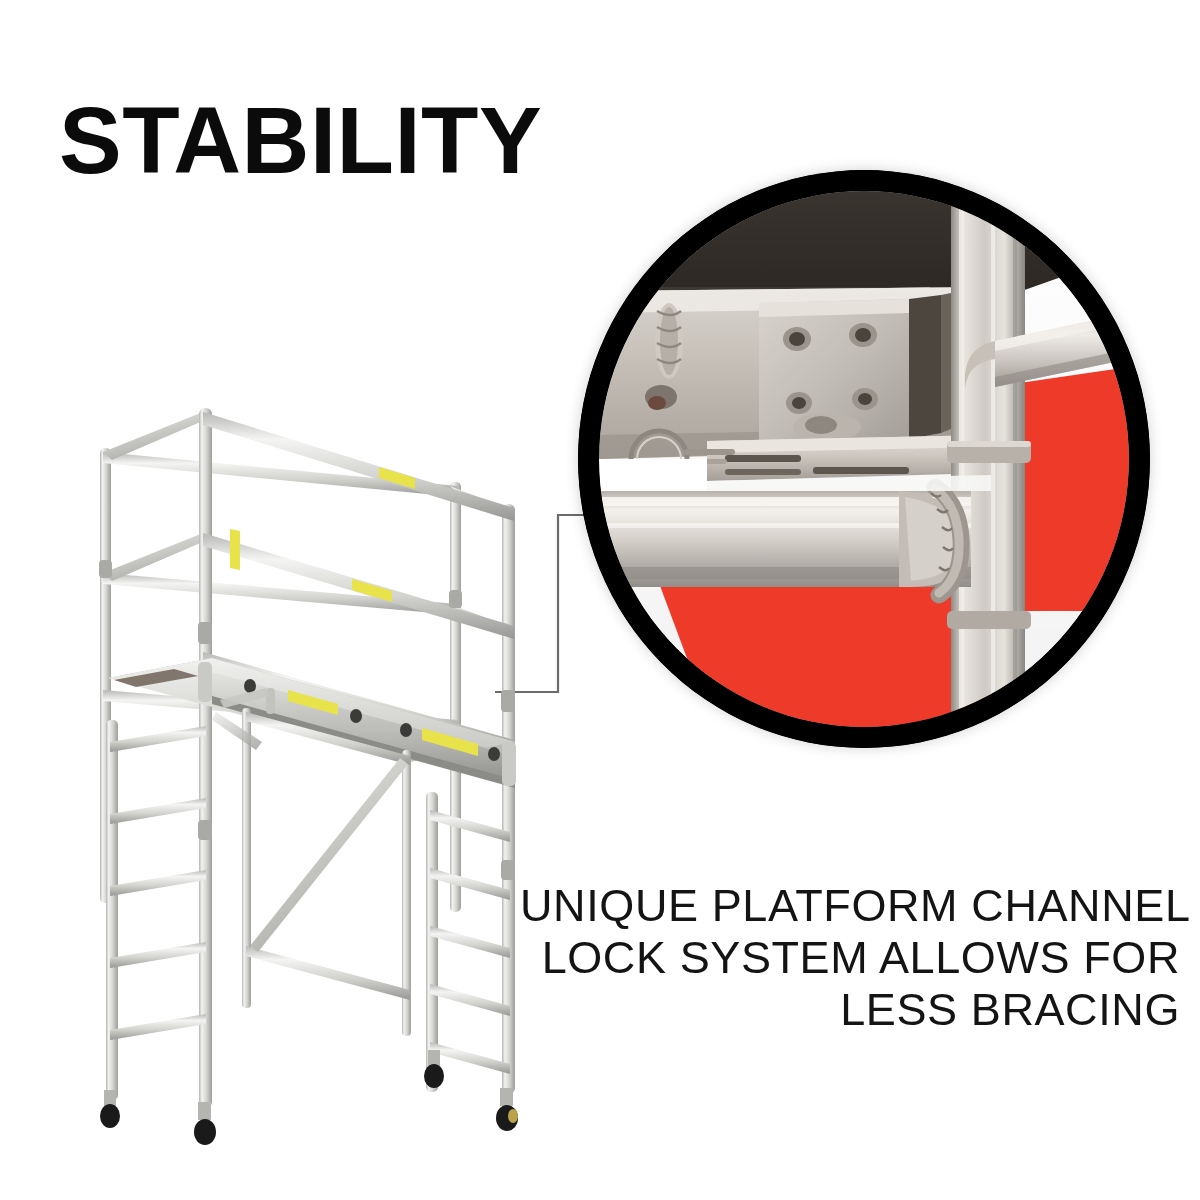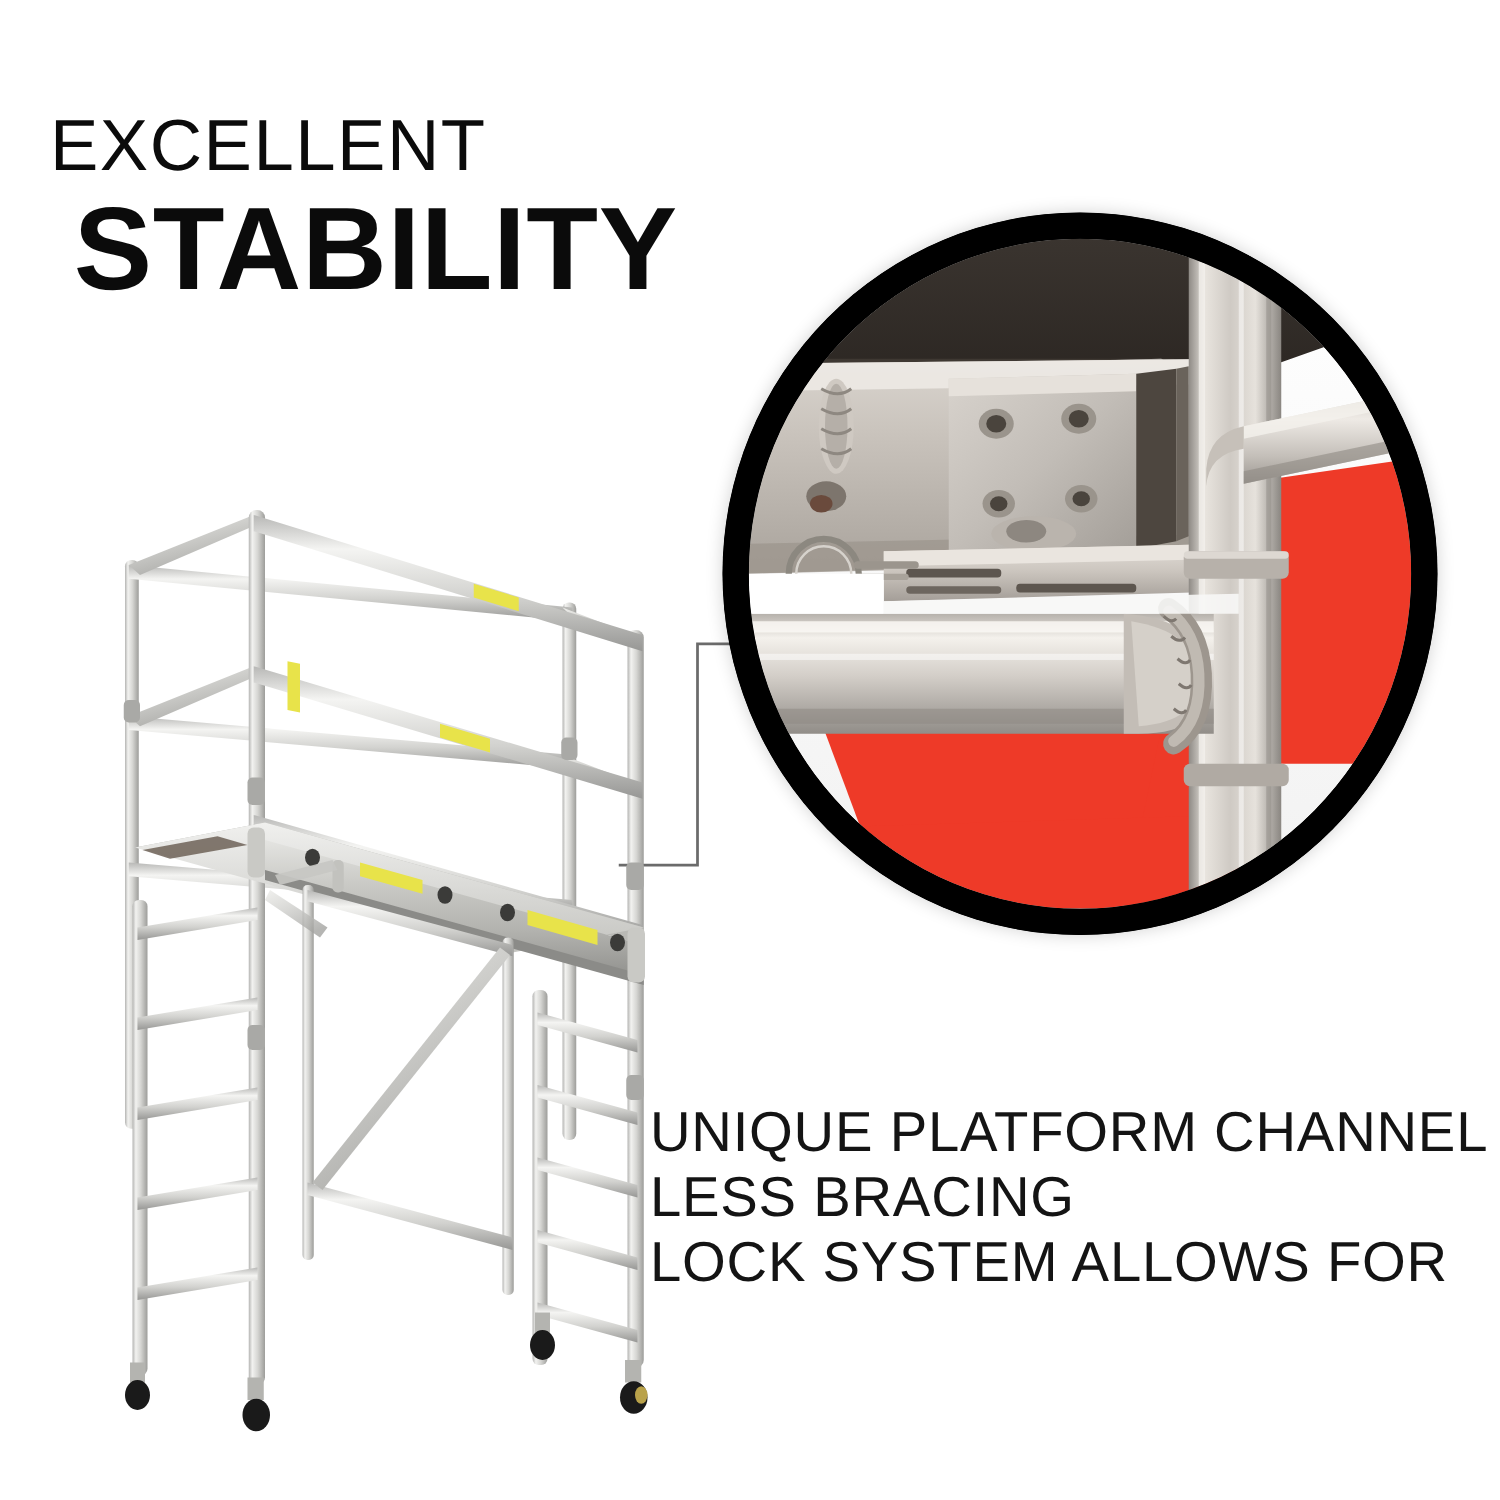"EXCELLENT" span.line1 { html: <span>EXCELLENT</span> -> none }
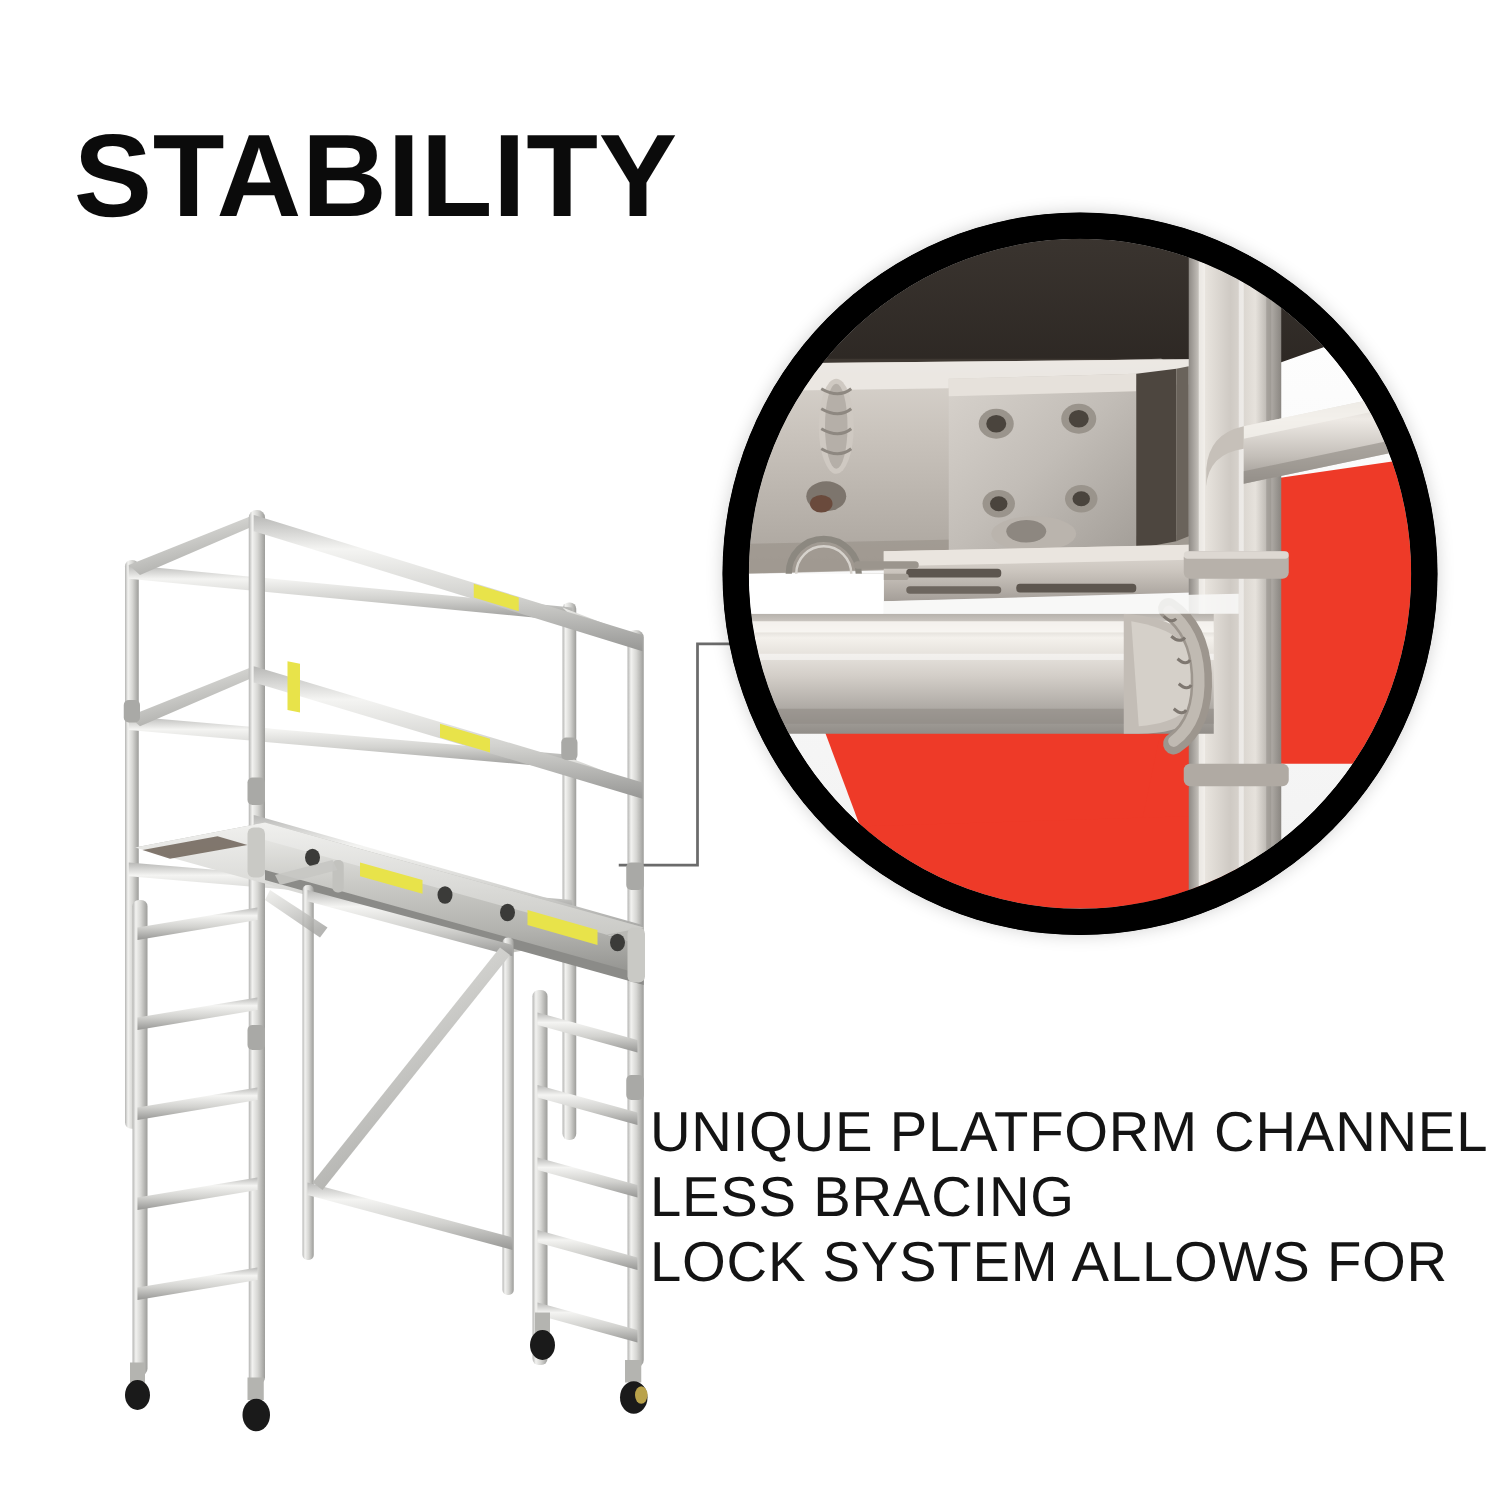"UNIQUE PLATFORM CHANNEL" #caption { text-align: left -> right }
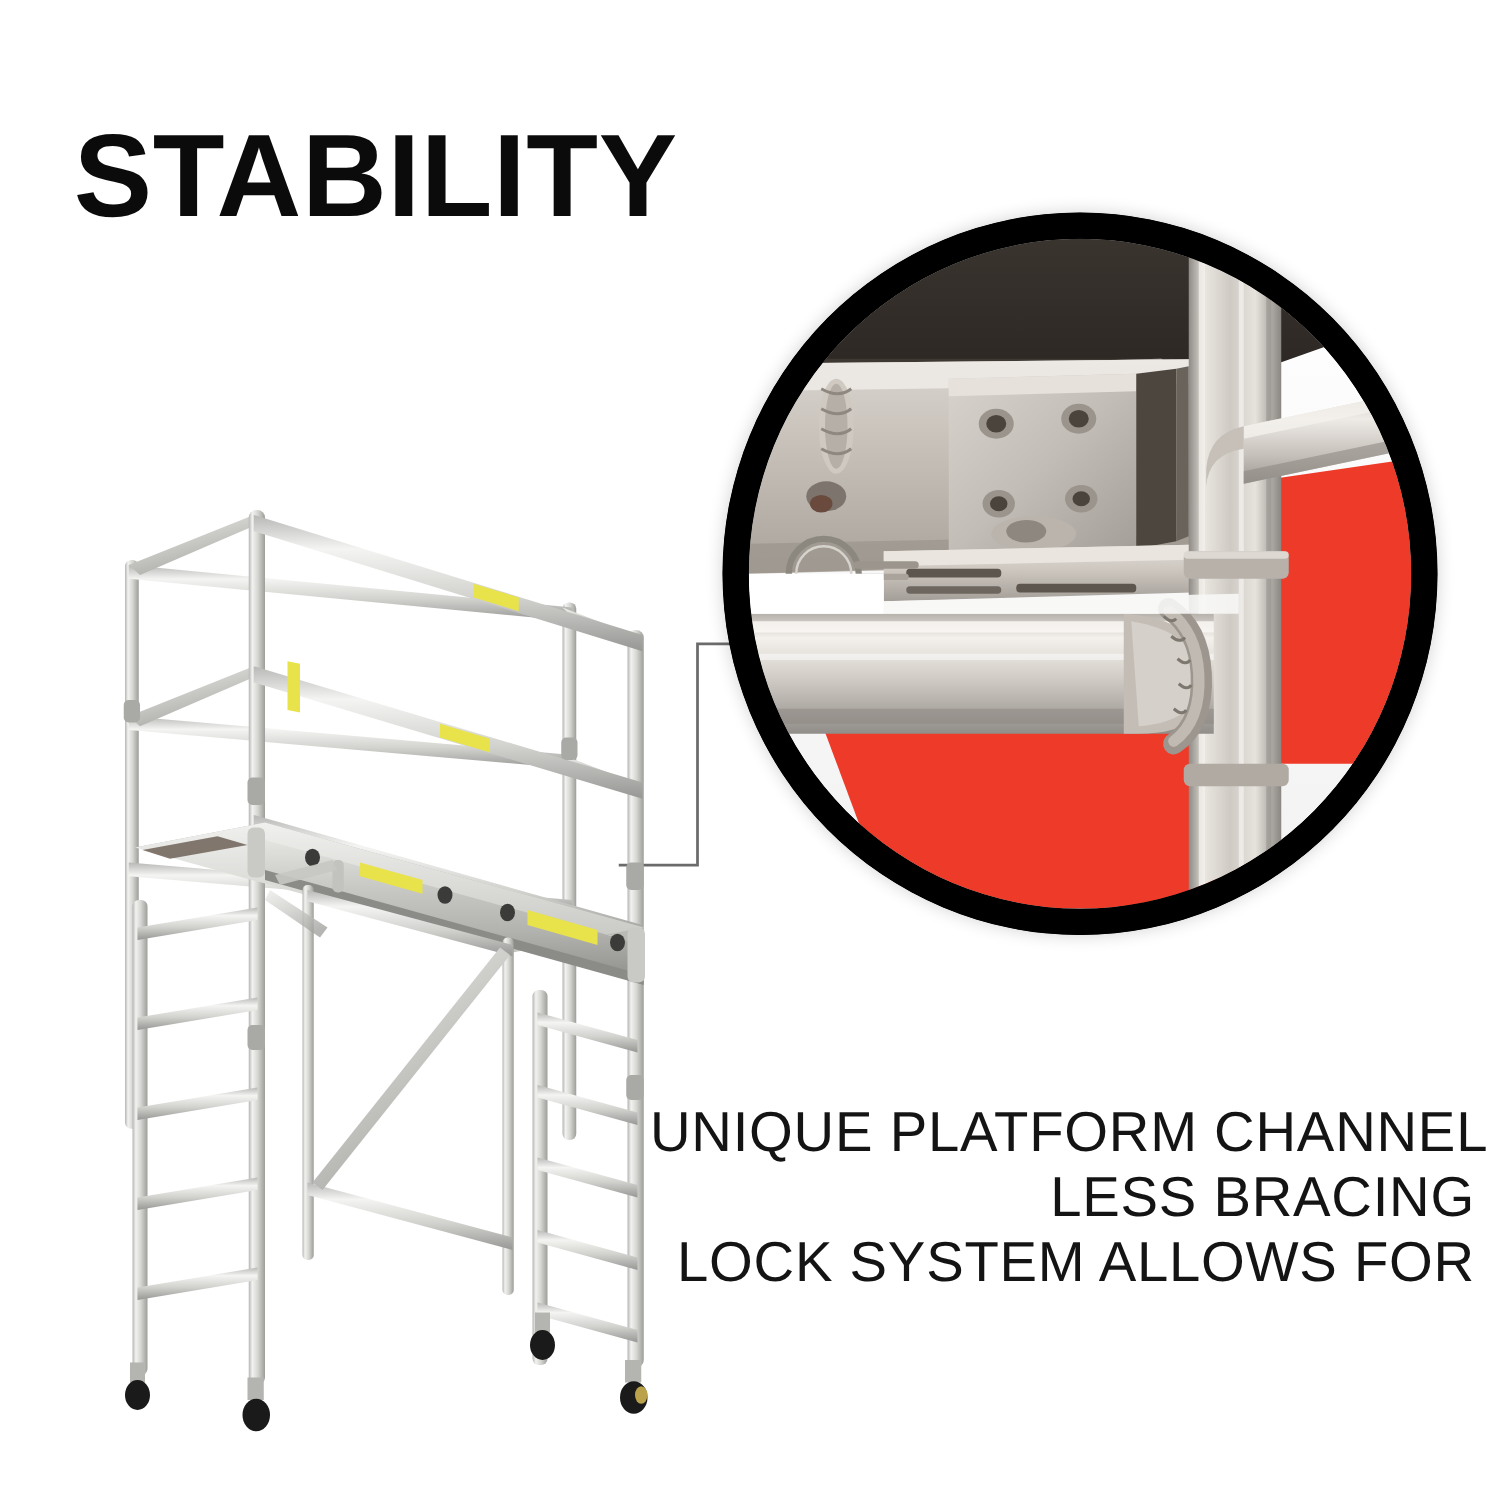"LESS BRACING" span.cl { order: before "LOCK SYSTEM ALLOWS FOR" -> after "LOCK SYSTEM ALLOWS FOR" }
